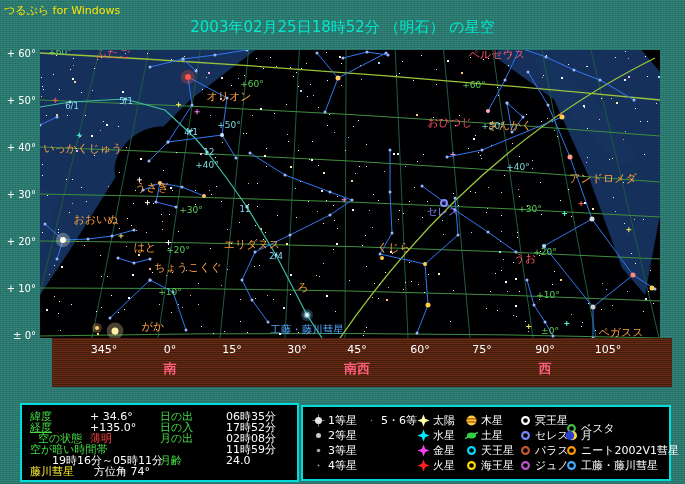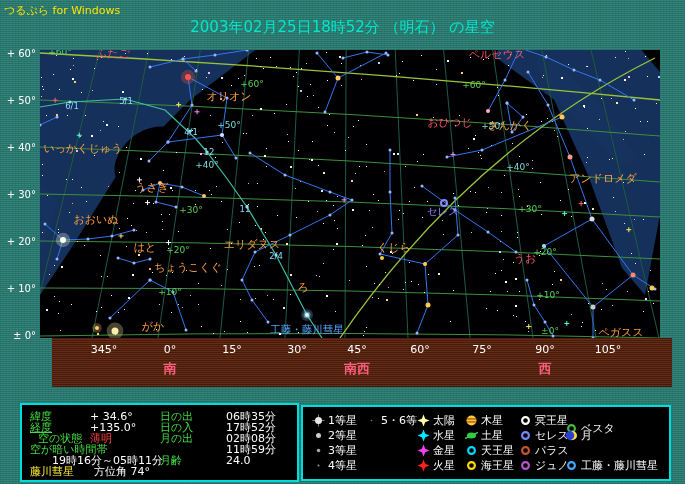"ニート2002V1彗星" div.legend-entry { html: none -> <div> <svg> <circle></circle> </svg> <span>ニート2002V1彗星</span> </div> }
